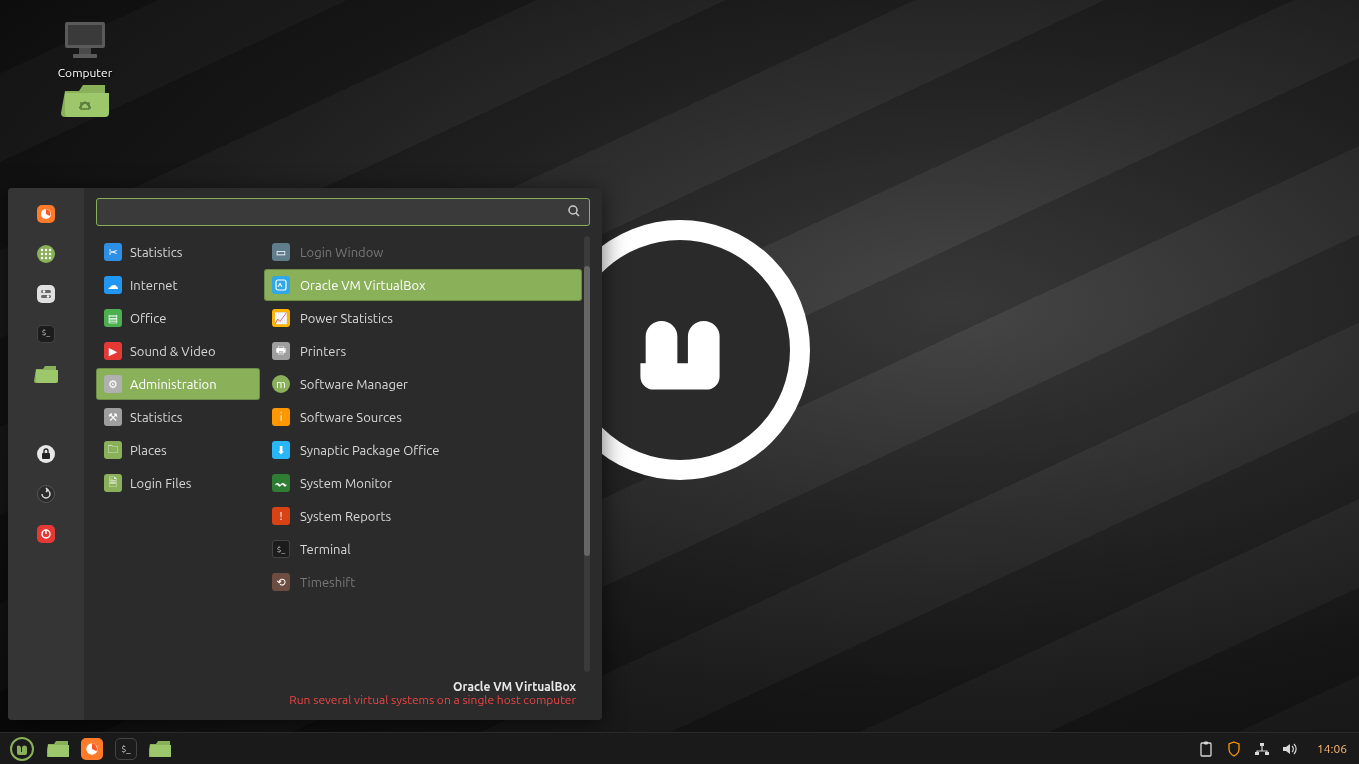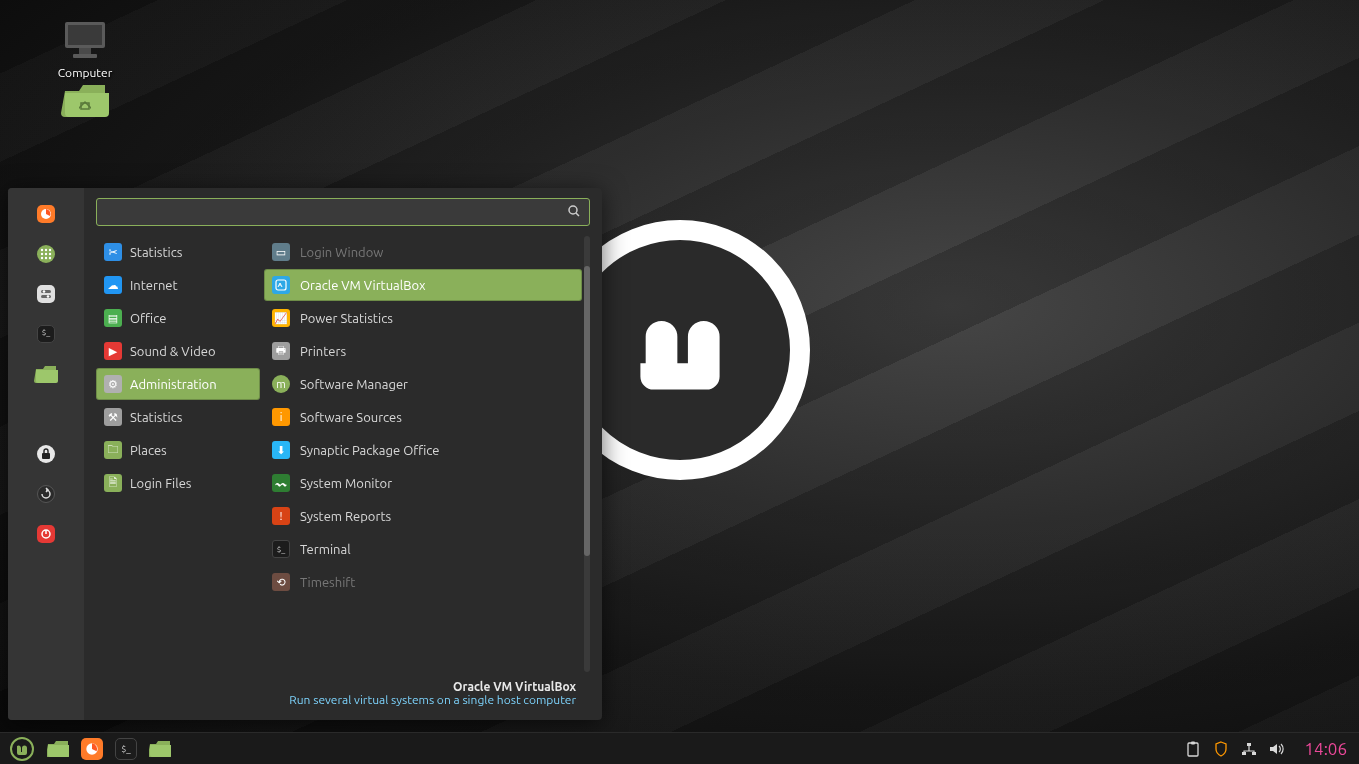"Run several virtual systems on" .menu-footer .desc { color: #7dd3fc -> #ef4444 }
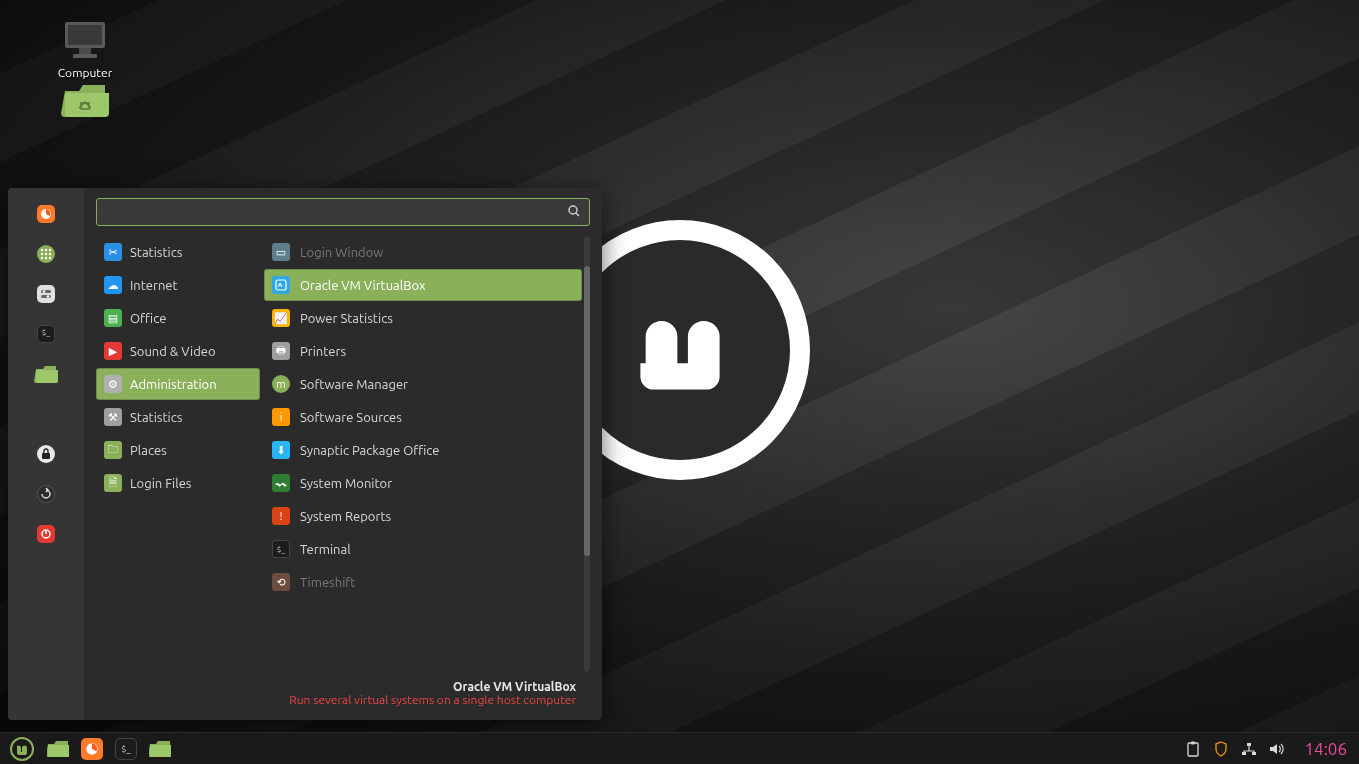"14:06" .clock { color: #ec4899 -> #fdba74; font-size: 17px -> 12px }
